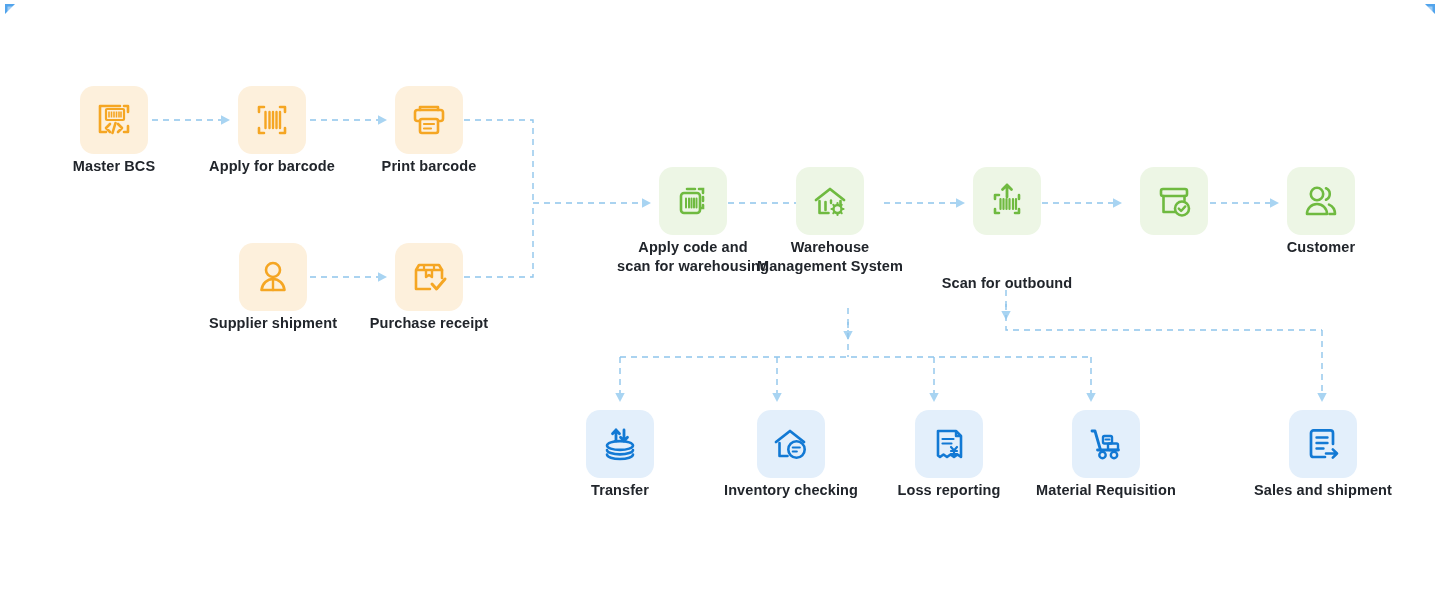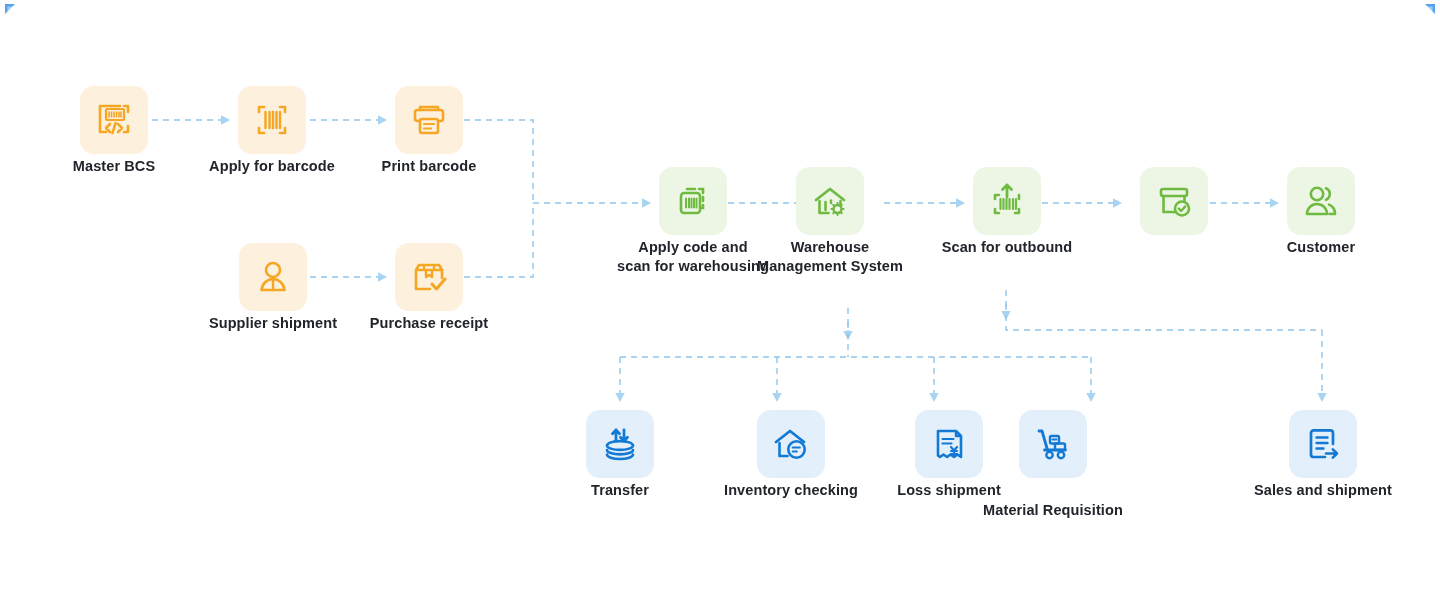"Scan for outbound" div.node { gap: none -> 36px }
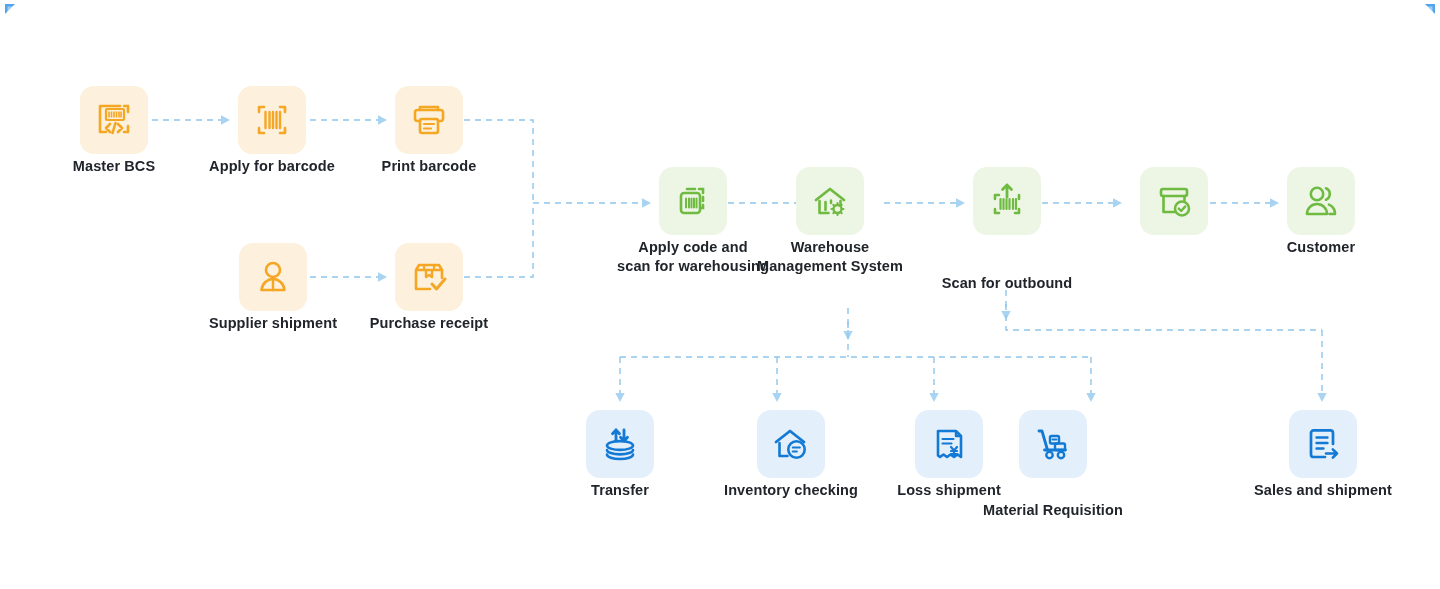"Loss shipment" div.label { text: shipment -> reporting }
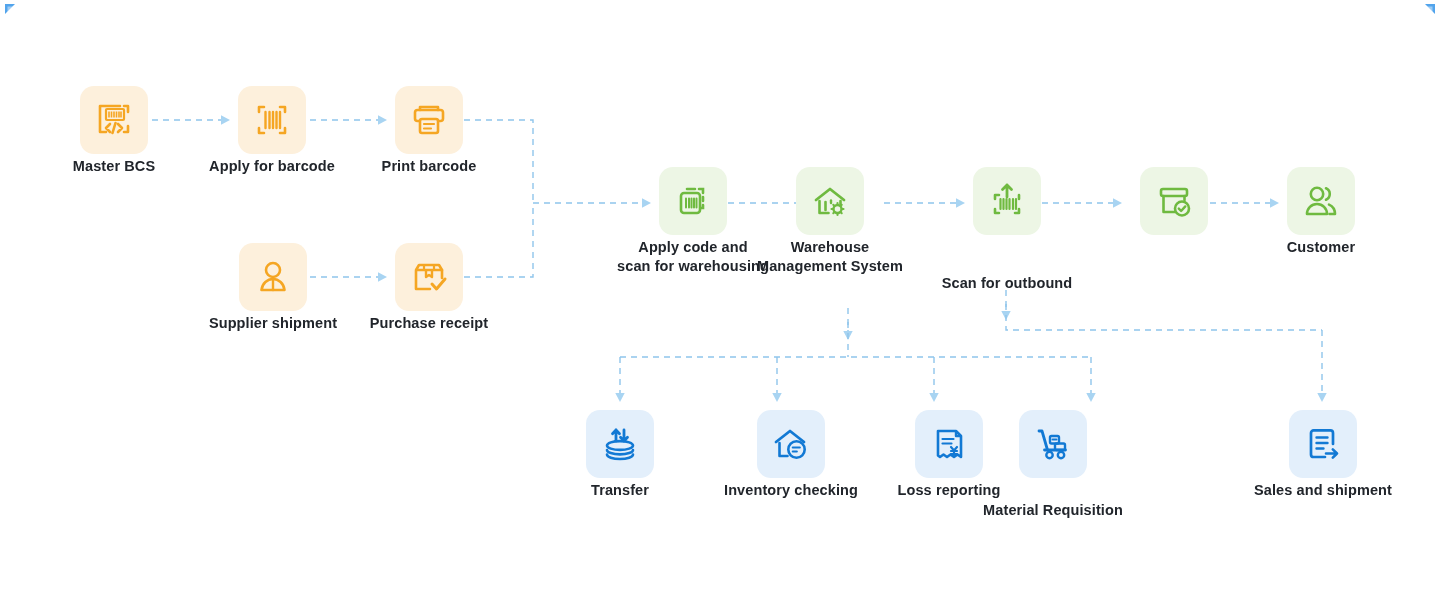"Material Requisition" div.node { gap: 20px -> none; left: 970px -> 1023px }
